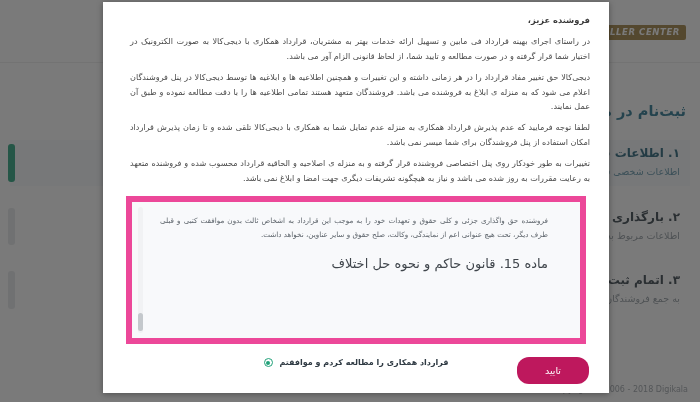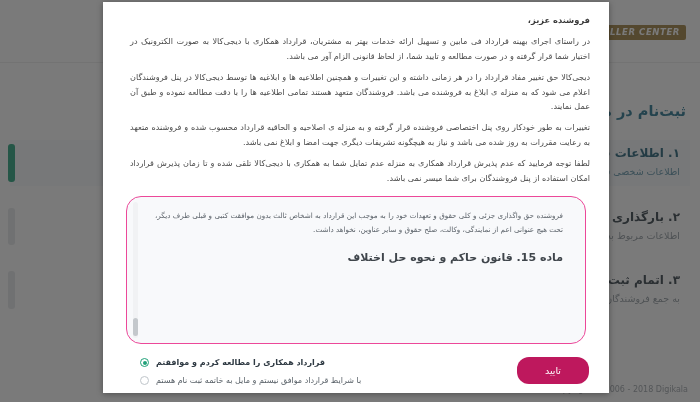"تغییرات به طور خودکار روی" p.intro-para { order: before "لطفا توجه فرمایید که عدم" -> after "لطفا توجه فرمایید که عدم" }
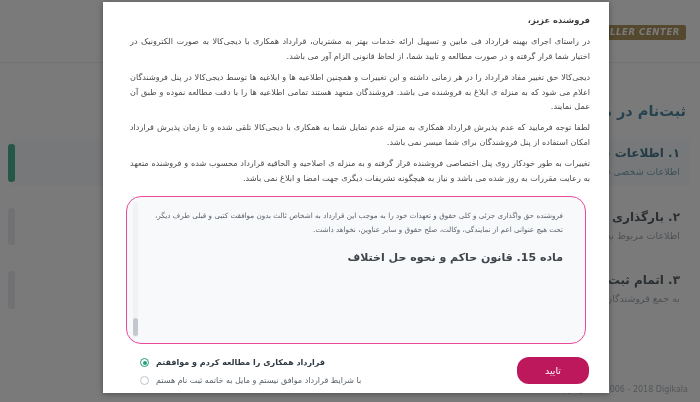"فروشنده حق واگذاری جزئی و" .agreement-box { border: 1px solid #ec4899 -> 6px solid #ec4899; border-radius: 15px -> 0; padding: 12px 22px 12px 28px -> 12px 32px 12px 28px }
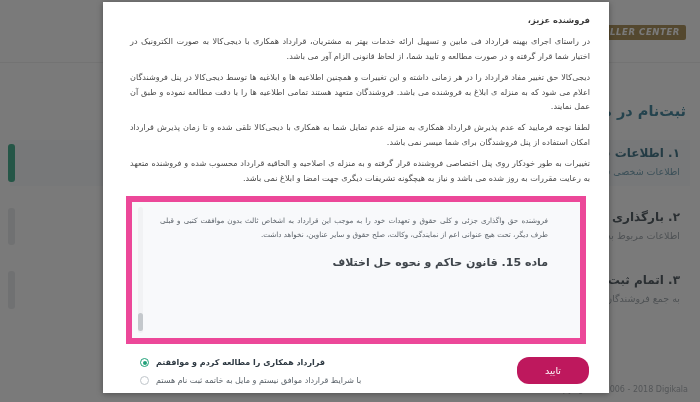"ماده 15. قانون حاکم و" .agreement-heading { font-size: 11px -> 13px; font-weight: bold -> normal }
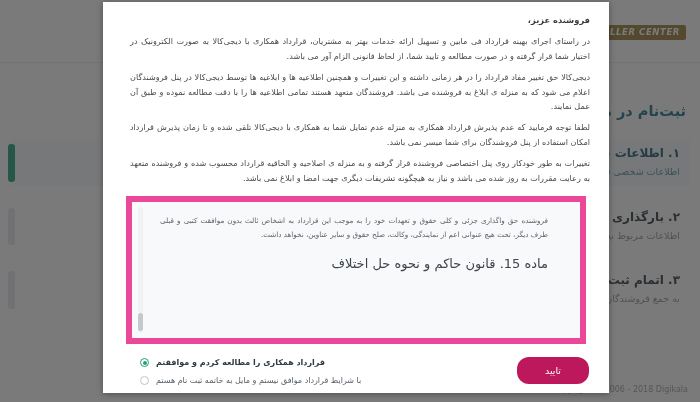"قرارداد همکاری را مطالعه کردم" .option-row { justify-content: flex-start -> center }
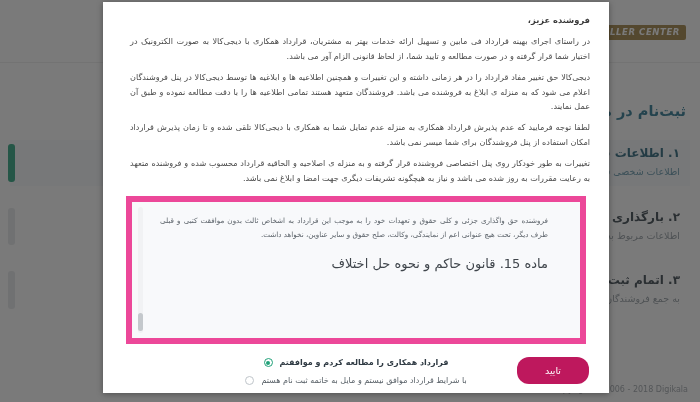"با شرایط قرارداد موافق نیستم" div.option-row { html: <div> <span></span> <span>با شرایط قرارداد موافق نیستم و مایل به خاتمه ثبت نام هستم</span> </div> -> none }
